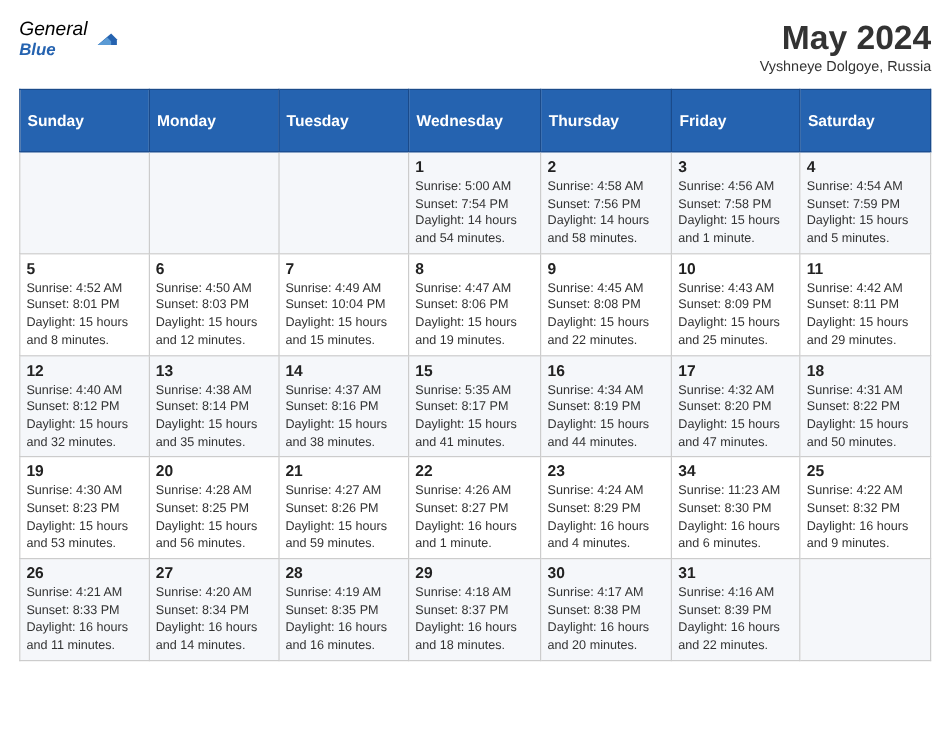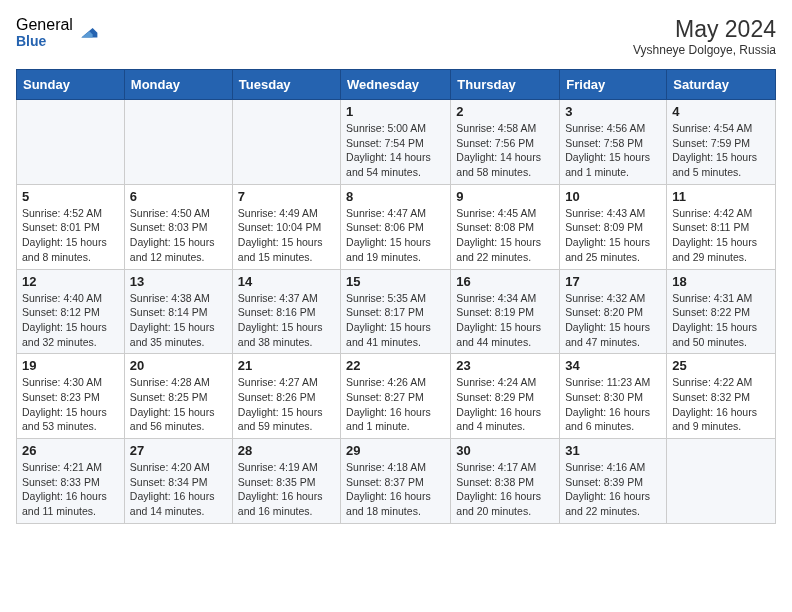"General" .logo-text { font-style: none -> italic }
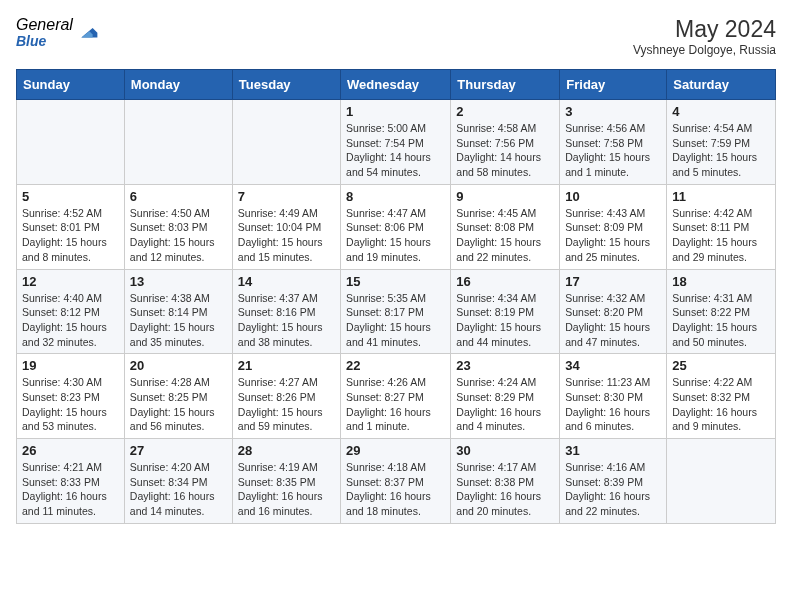"May 2024" .title-month { font-size: 23px -> 28px; font-weight: normal -> bold }
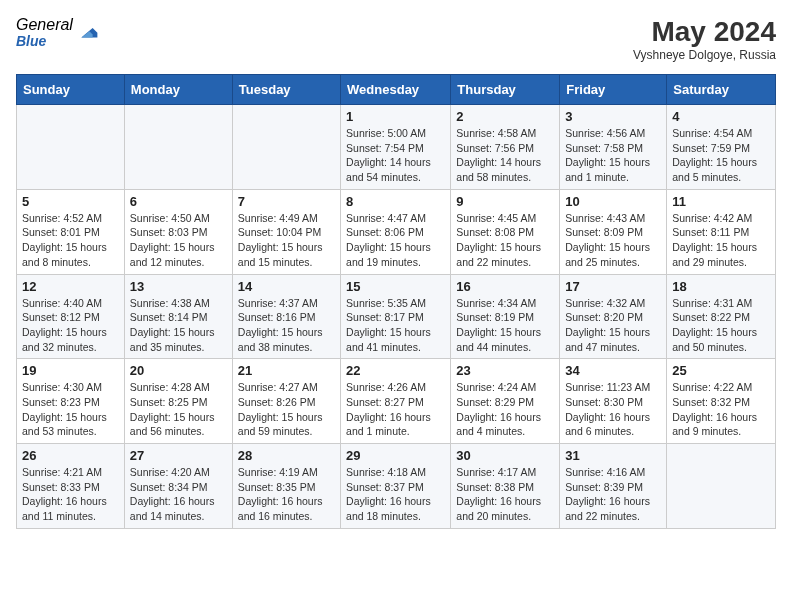"Sunday" thead tr th { padding: 7px 6px -> 18px 6px }
